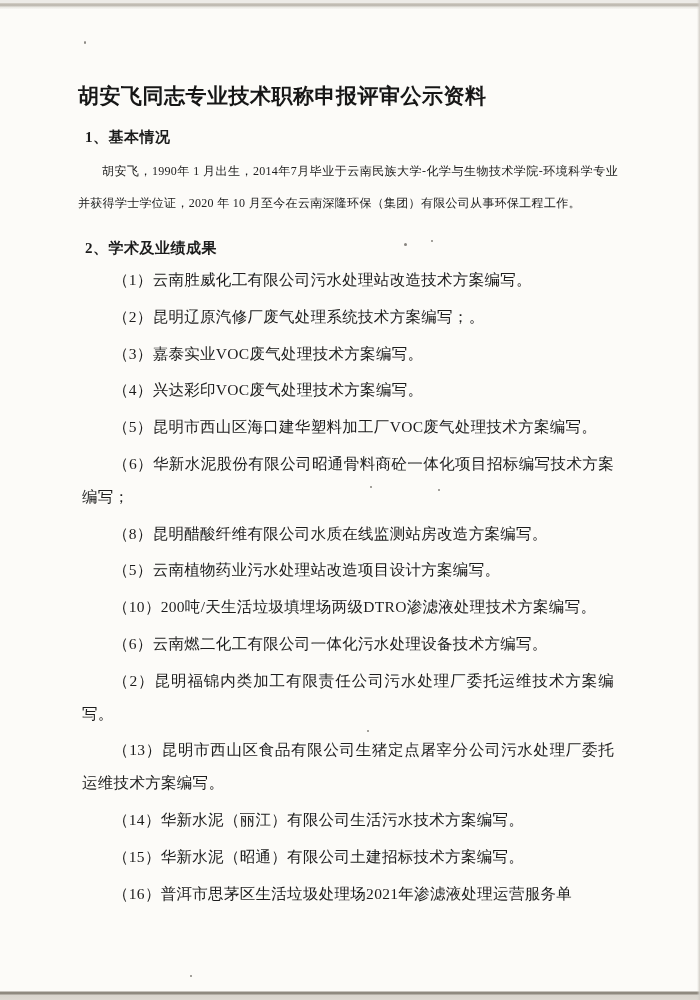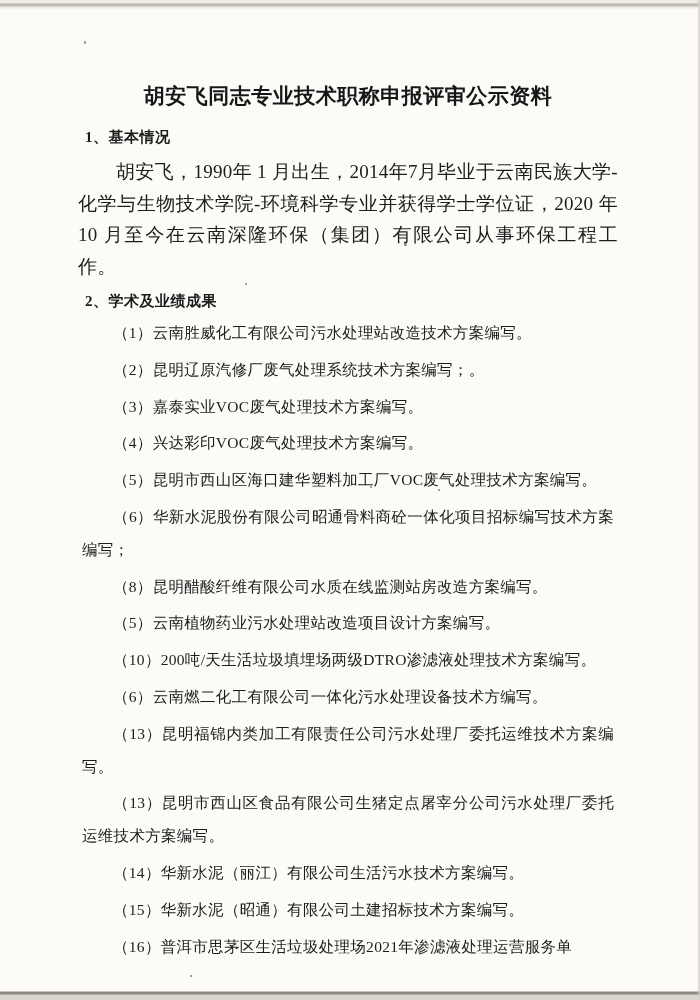"胡安飞同志专业技术职称申报评审公示资料" .doc-title { text-align: center -> none }
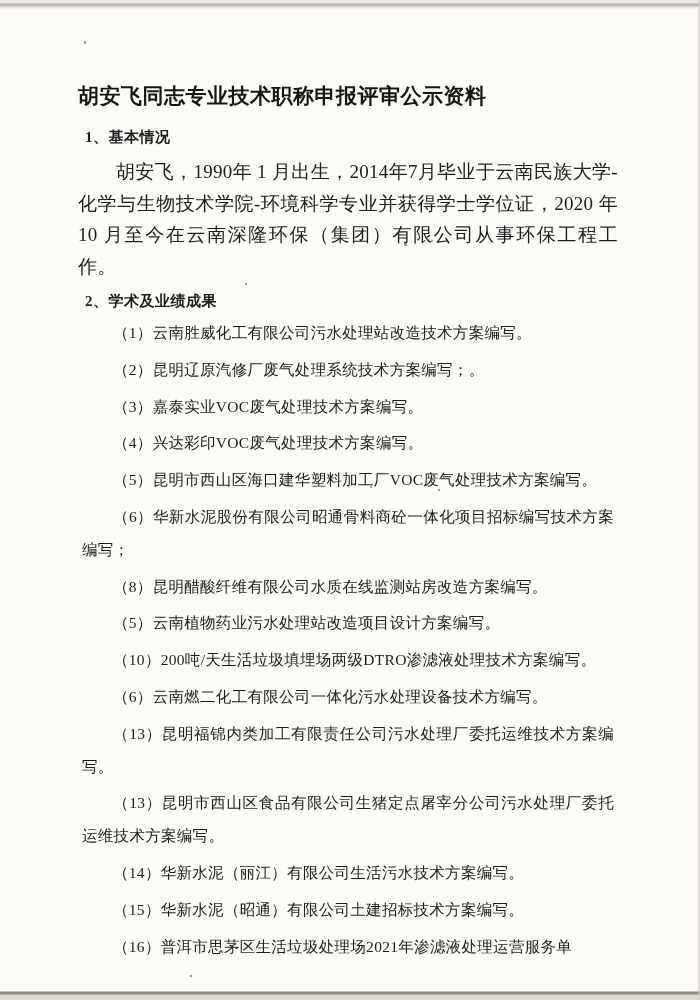"胡安飞，1990年 1" .para { font-size: 19px -> 12px }
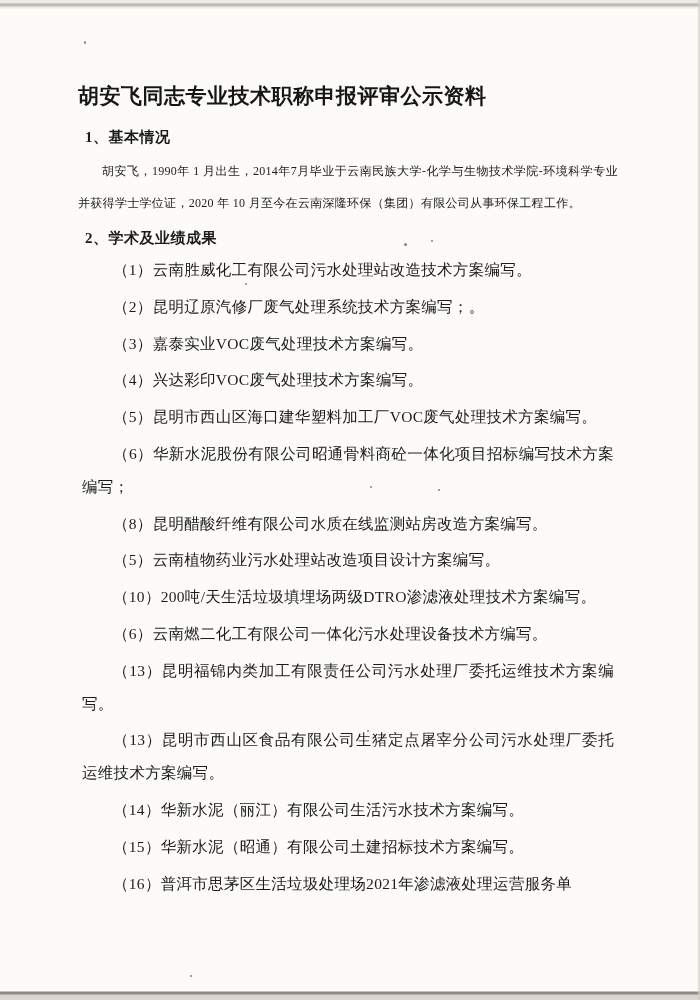"2、学术及业绩成果" .section-heading.s2 { margin-top: 7px -> 17px }
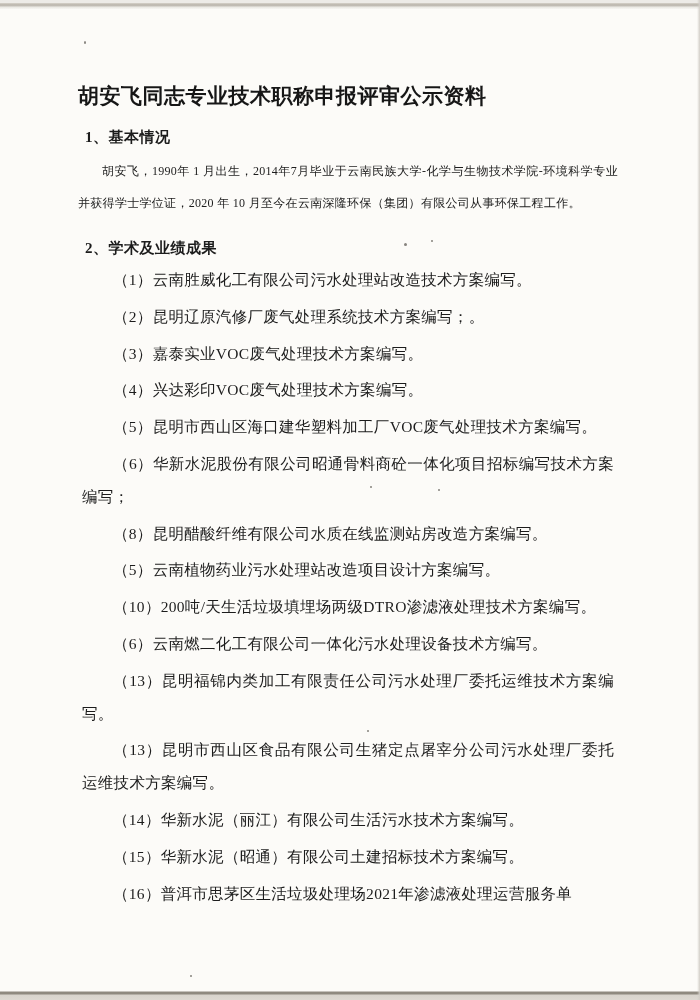"（13）昆明福锦内类加工有限责任公司污水处理厂委托运维技术方案编写。" p.item { text: 13 -> 2 }
